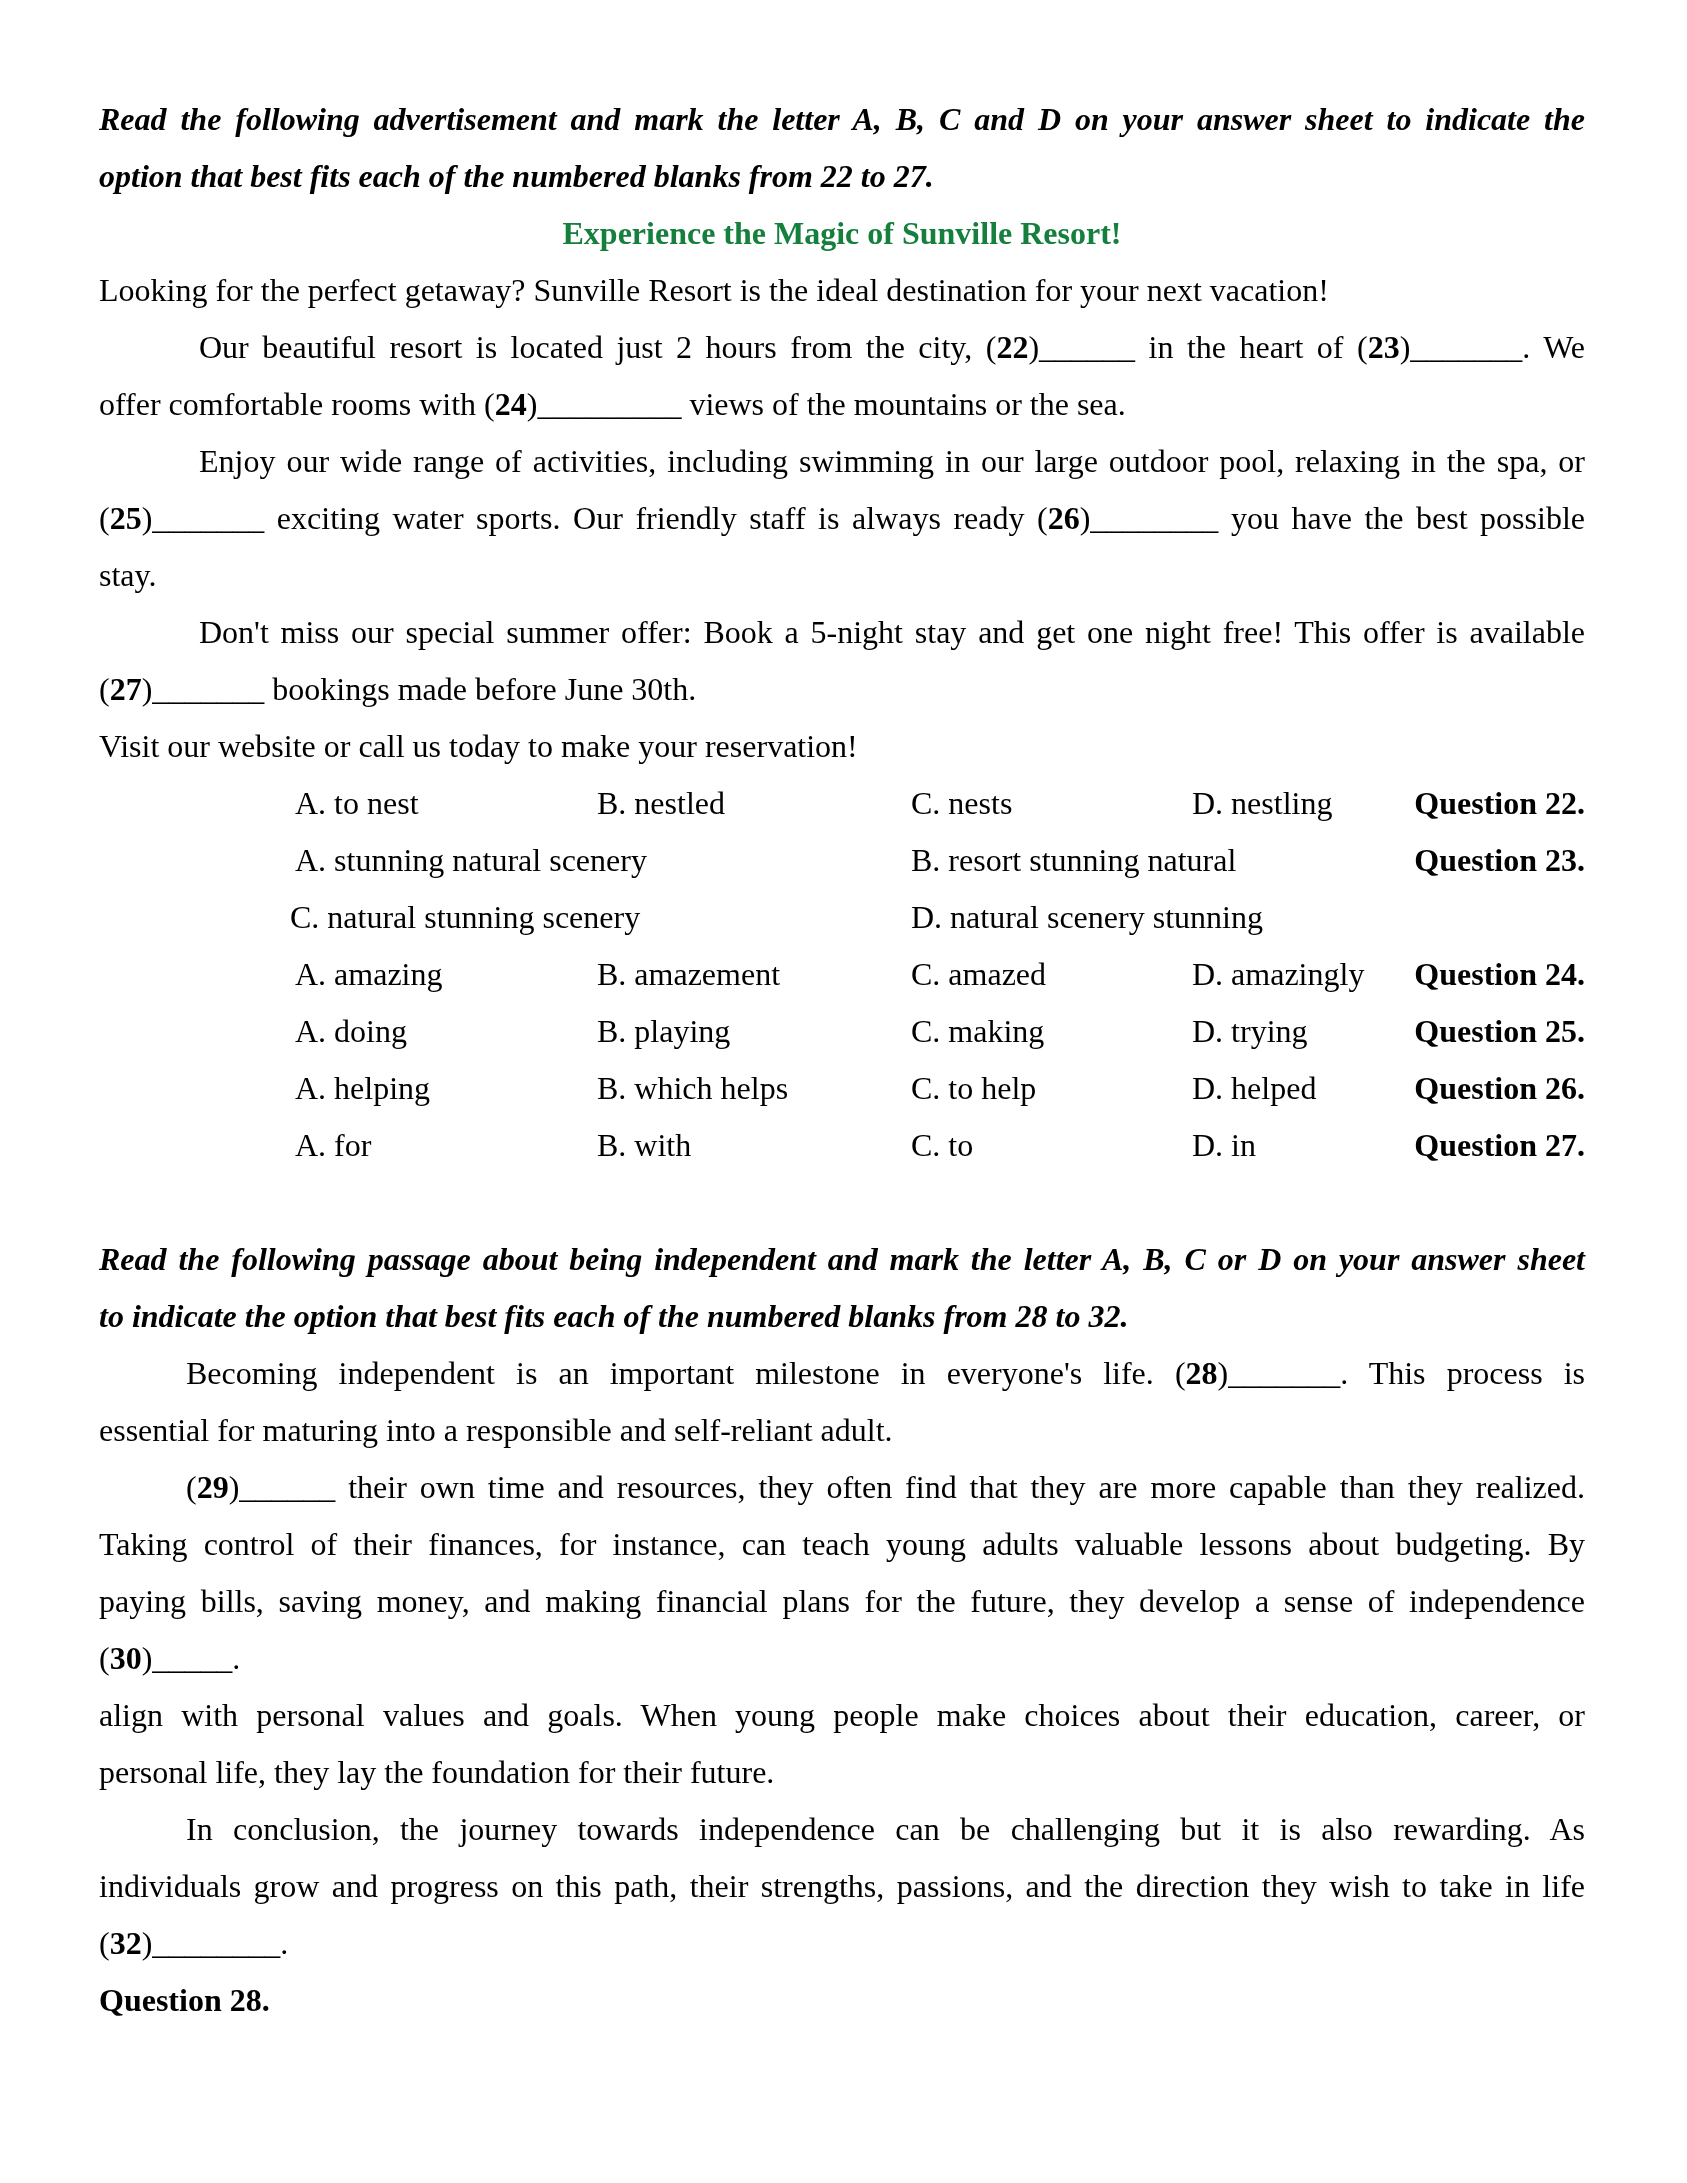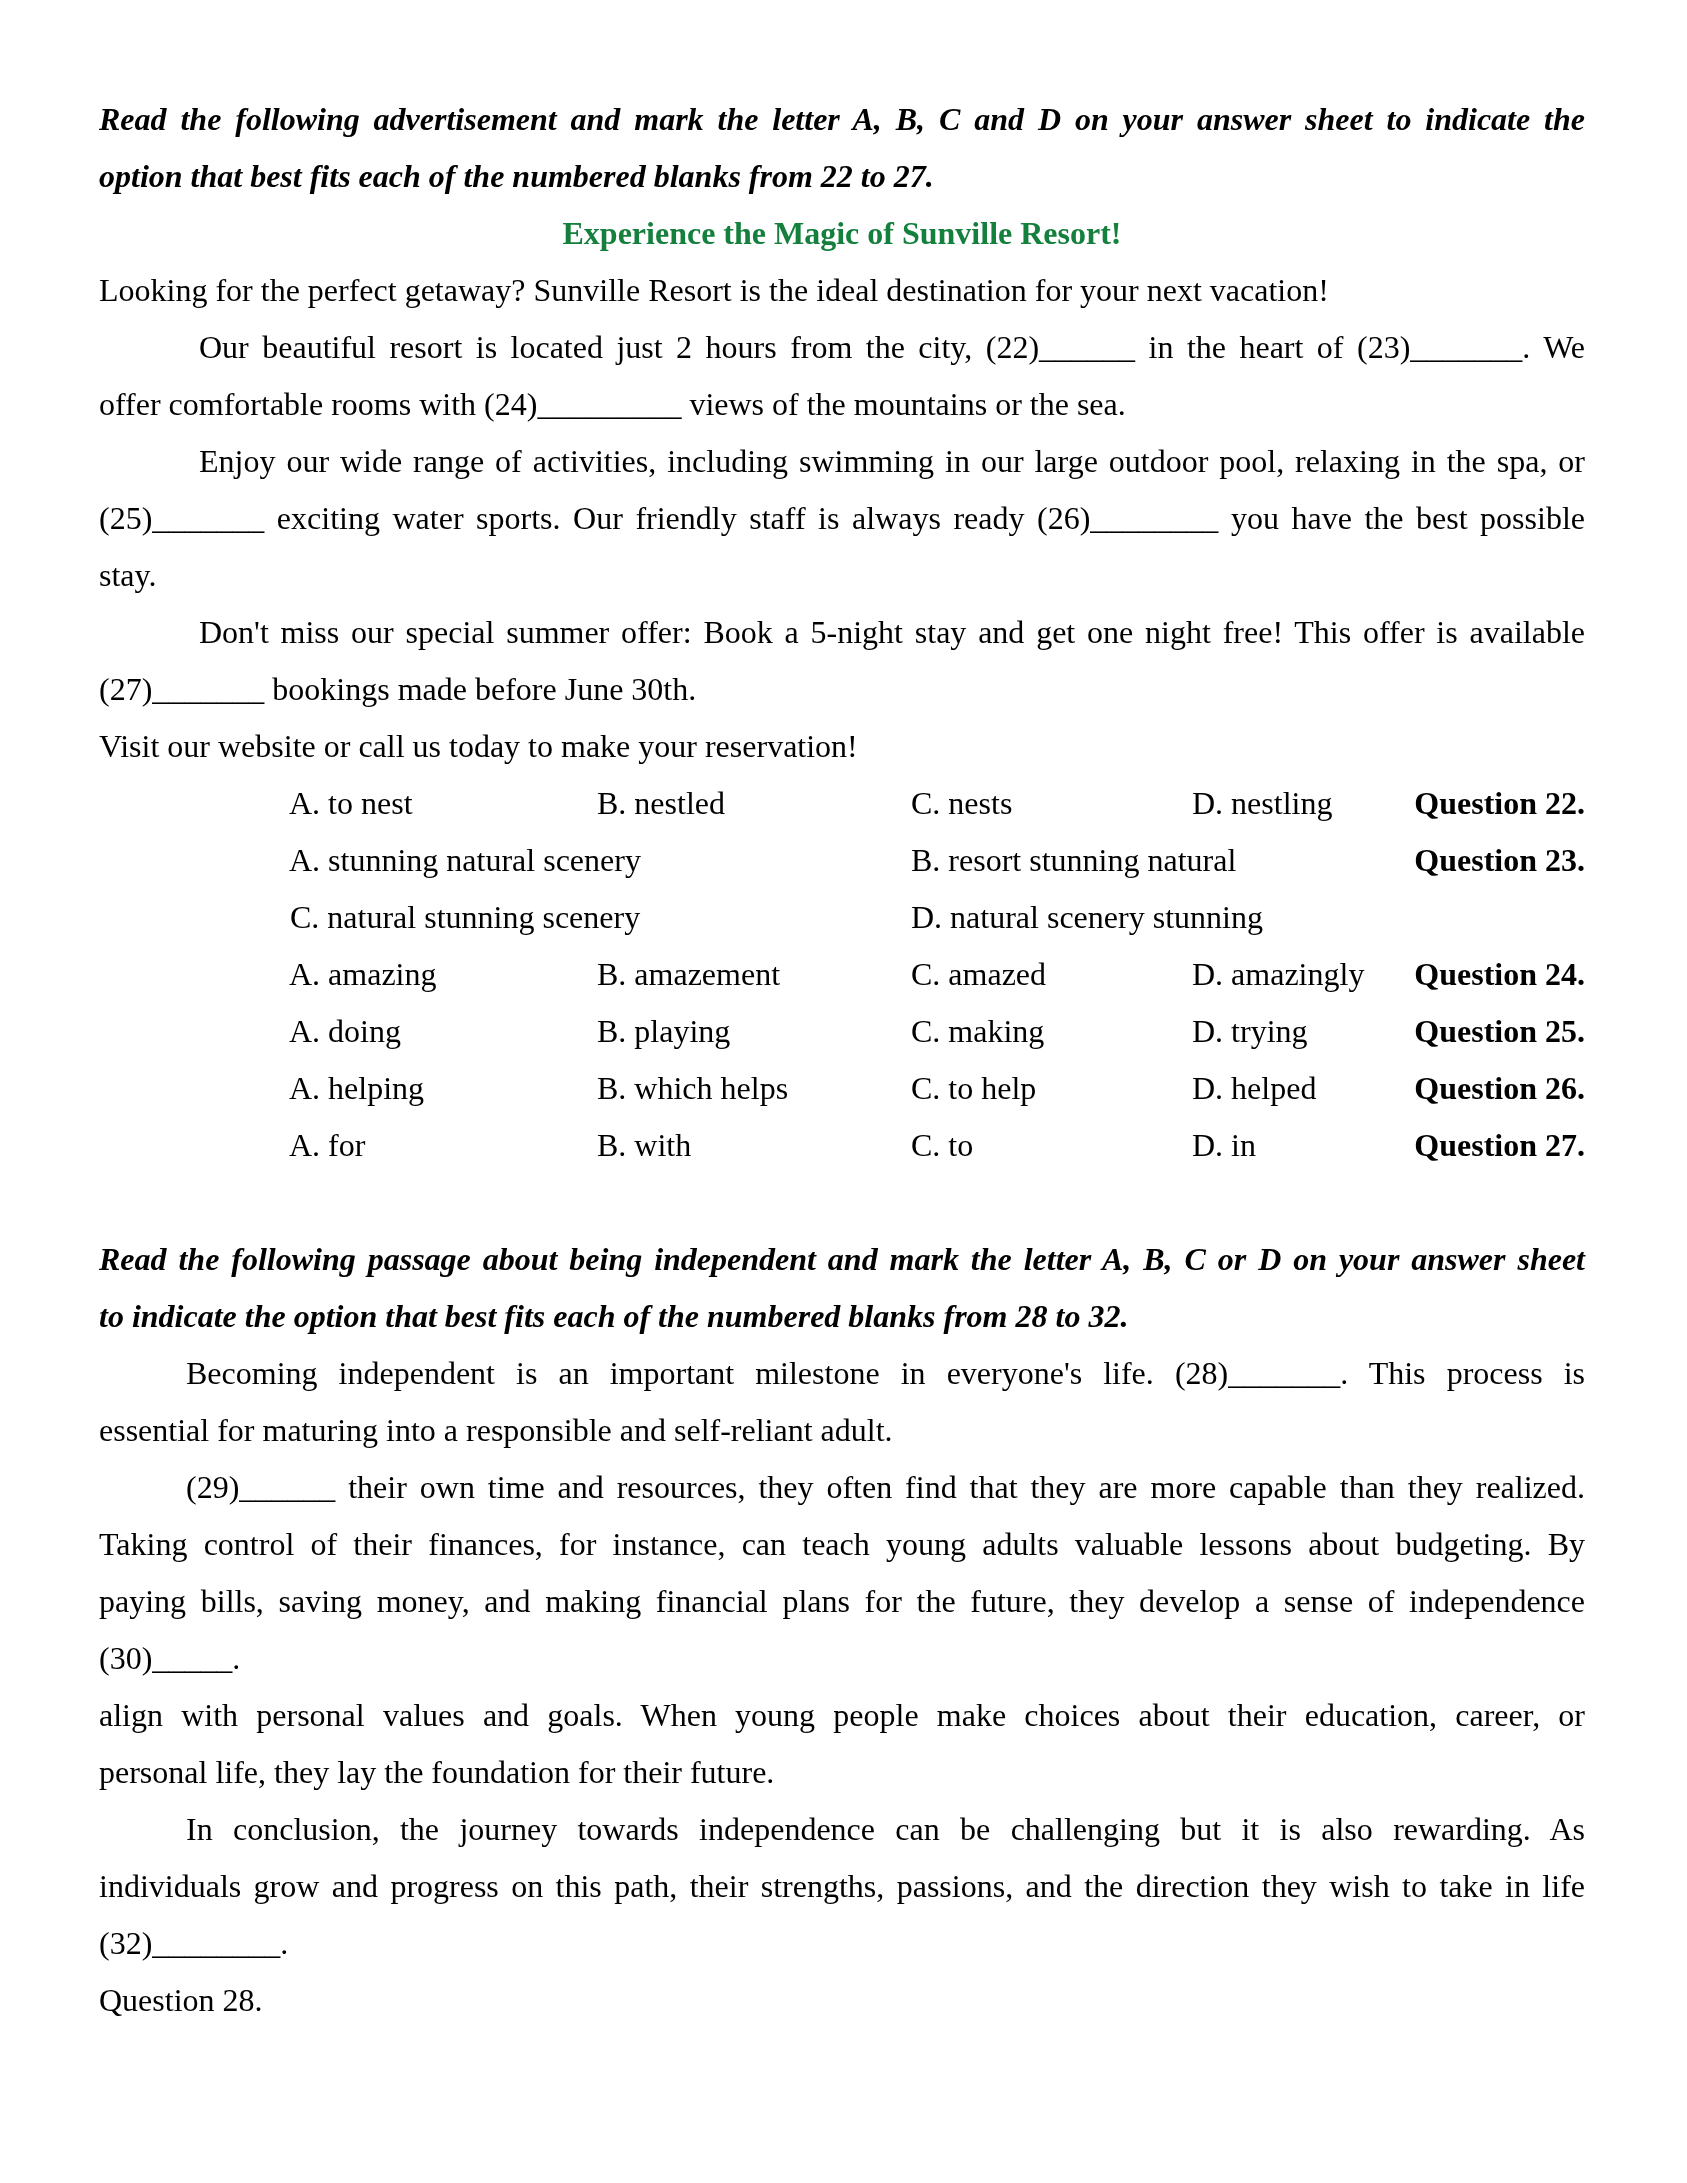"22" .b { font-weight: normal -> bold }
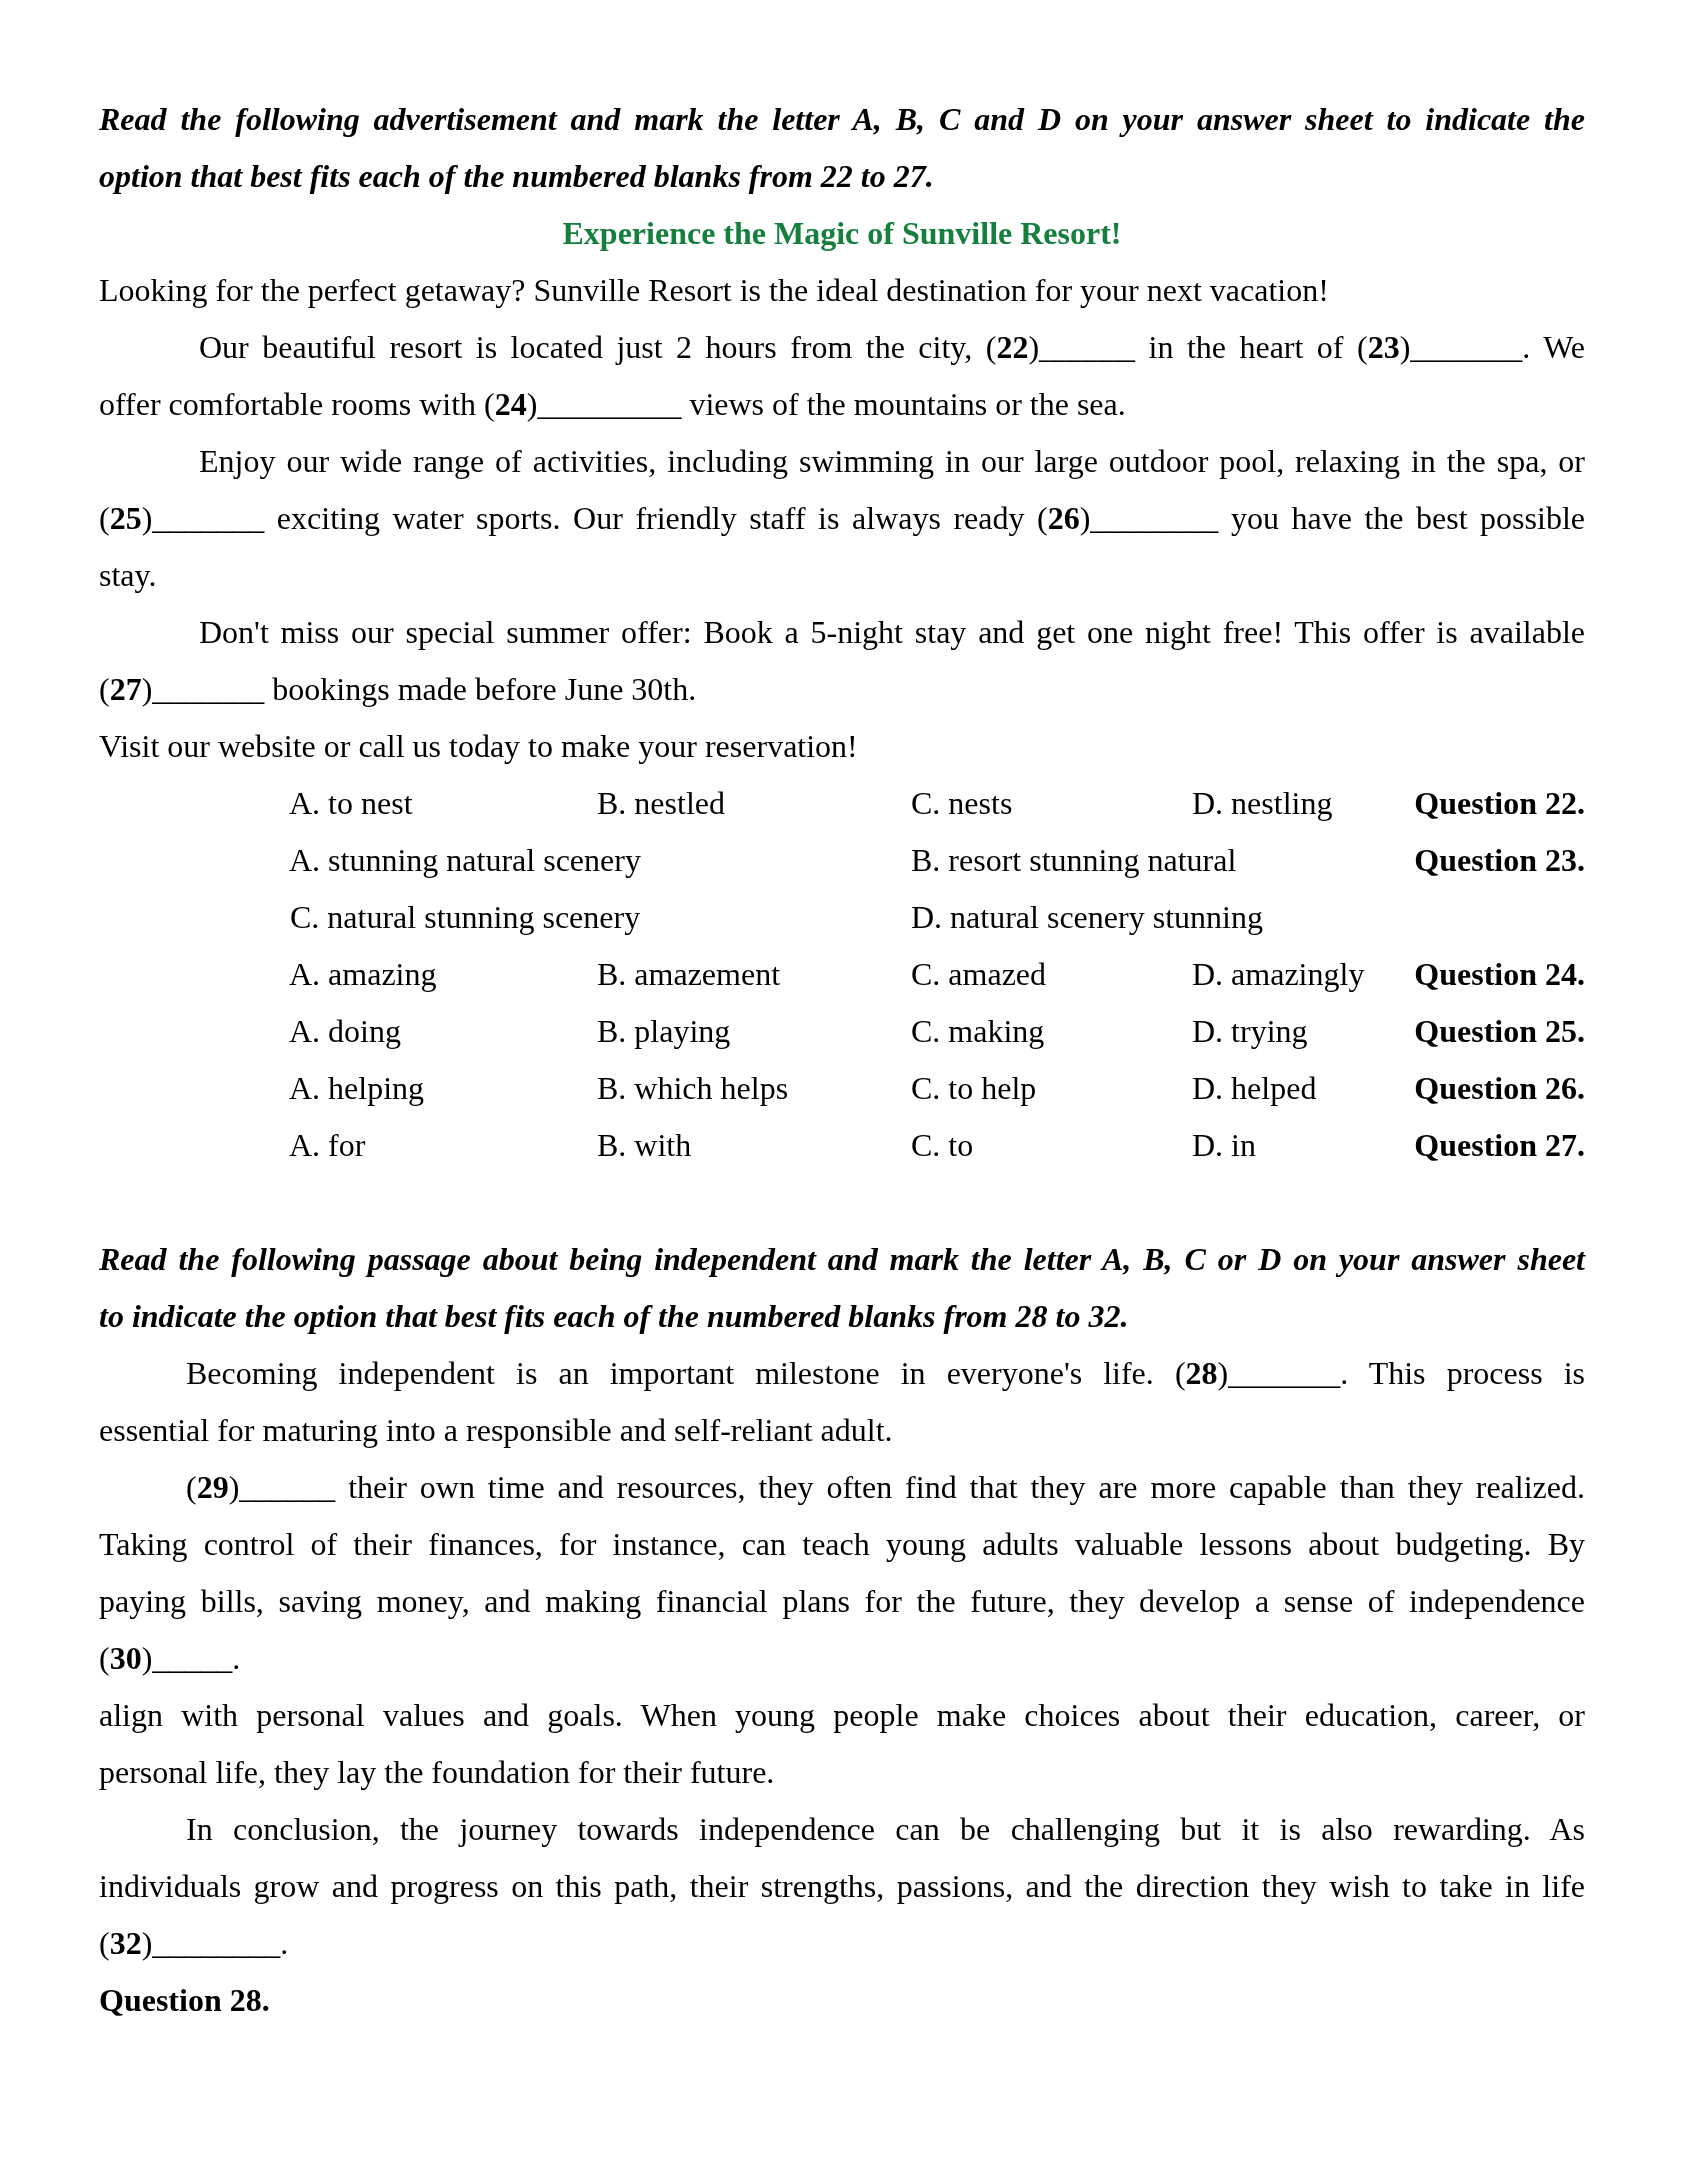"A. to nest" .colA { left: 190px -> 196px }
